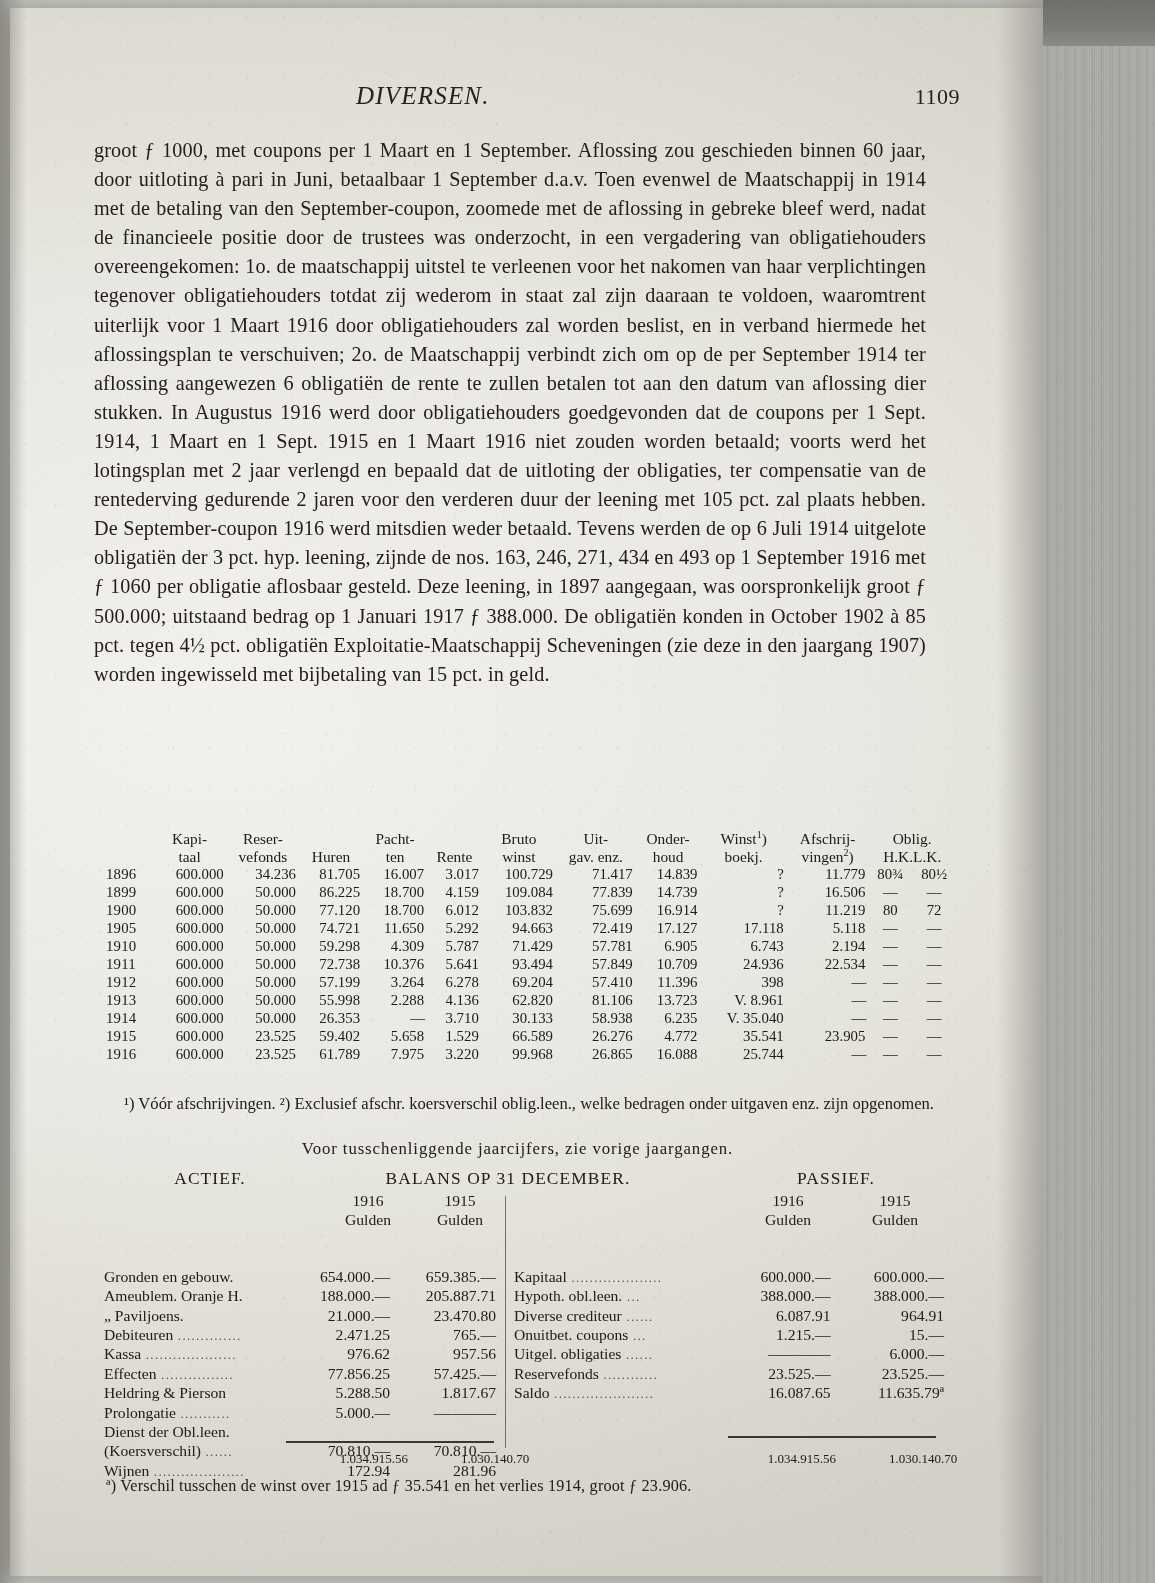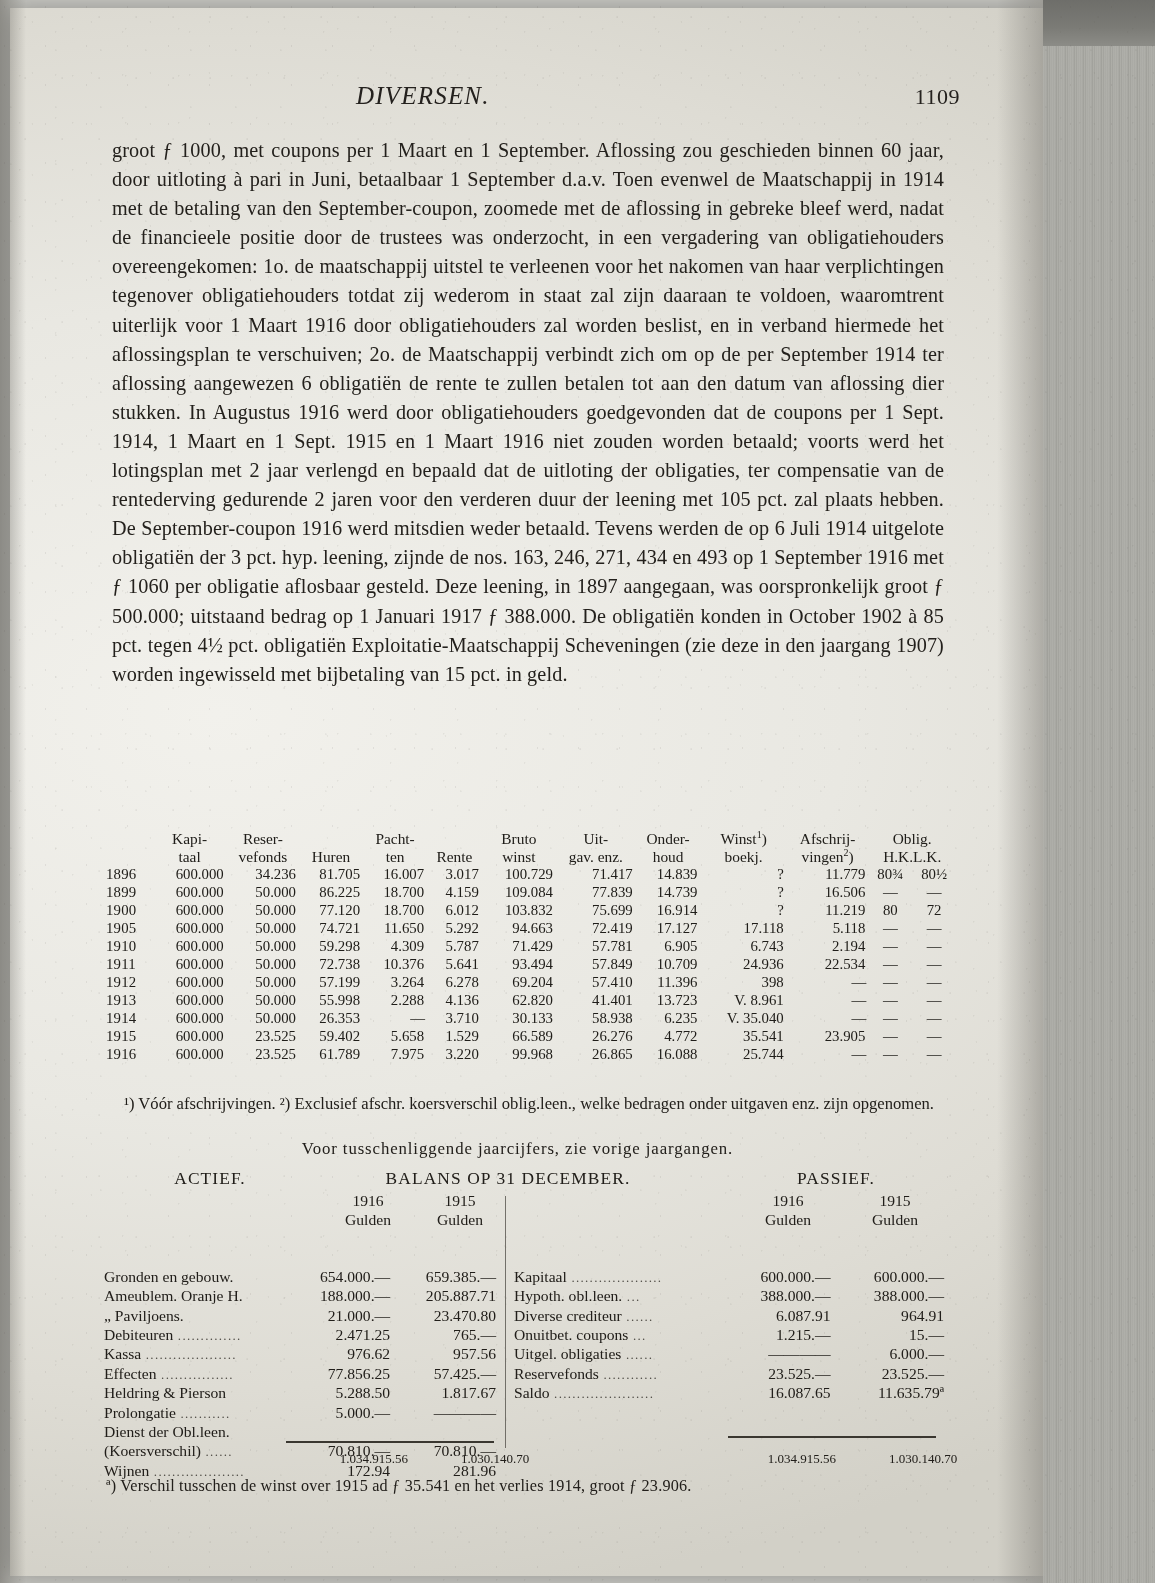"groot ƒ 1000, met coupons" #body-text { left: 112px -> 94px }
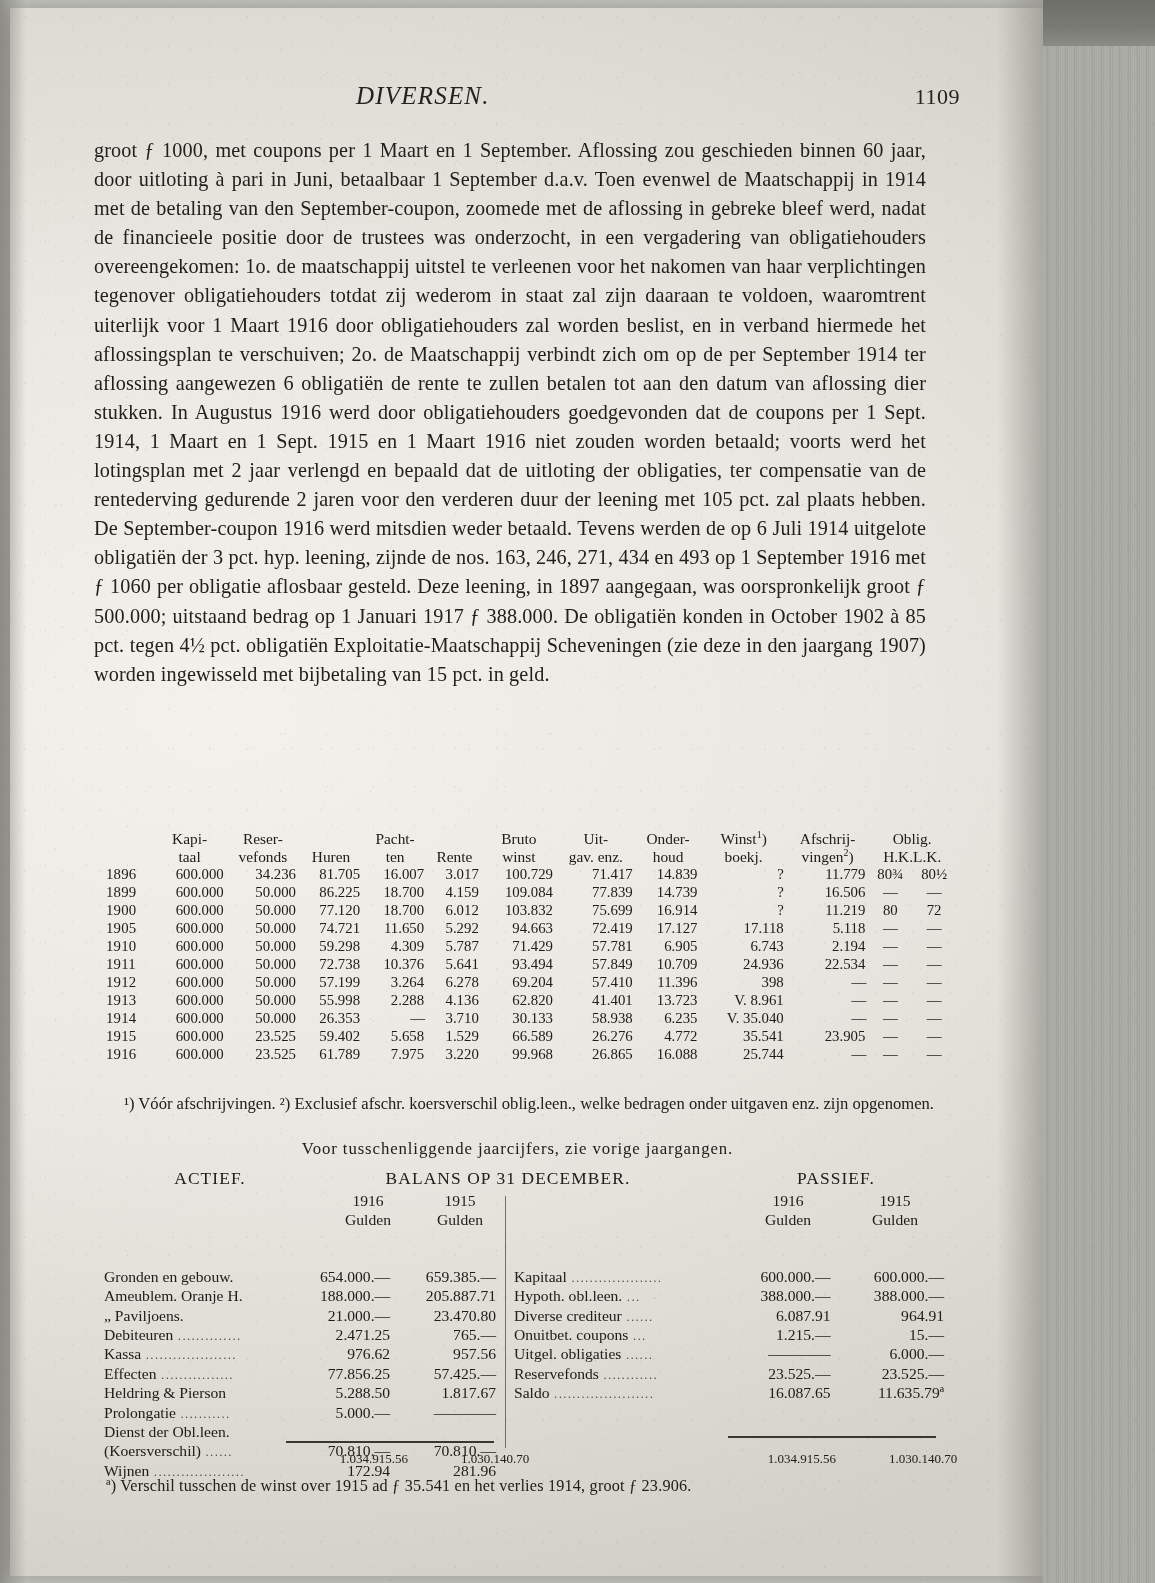"41.401" td { text: 41.401 -> 81.106 }
